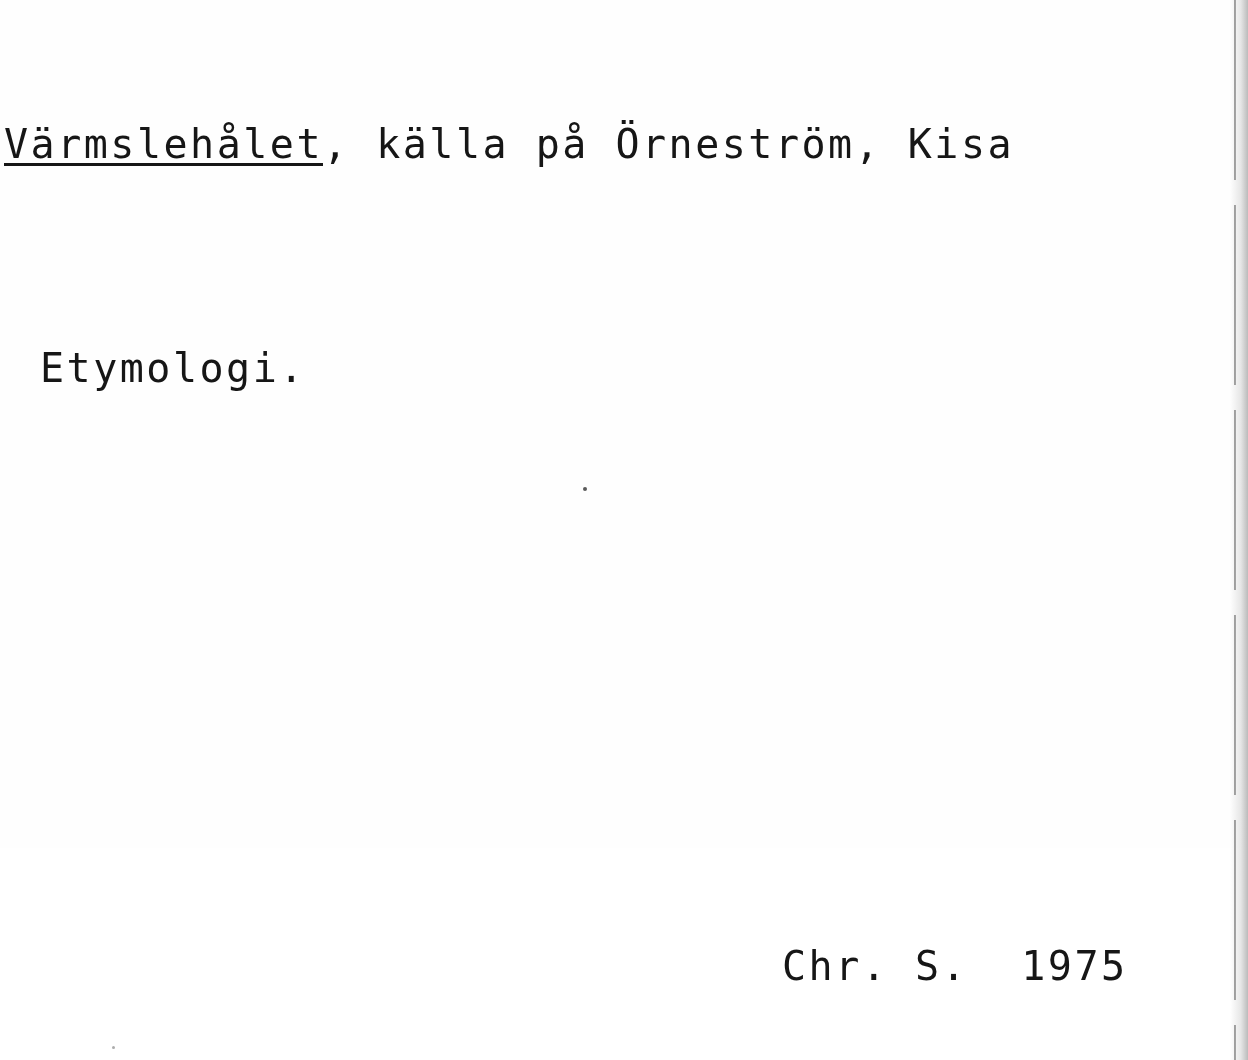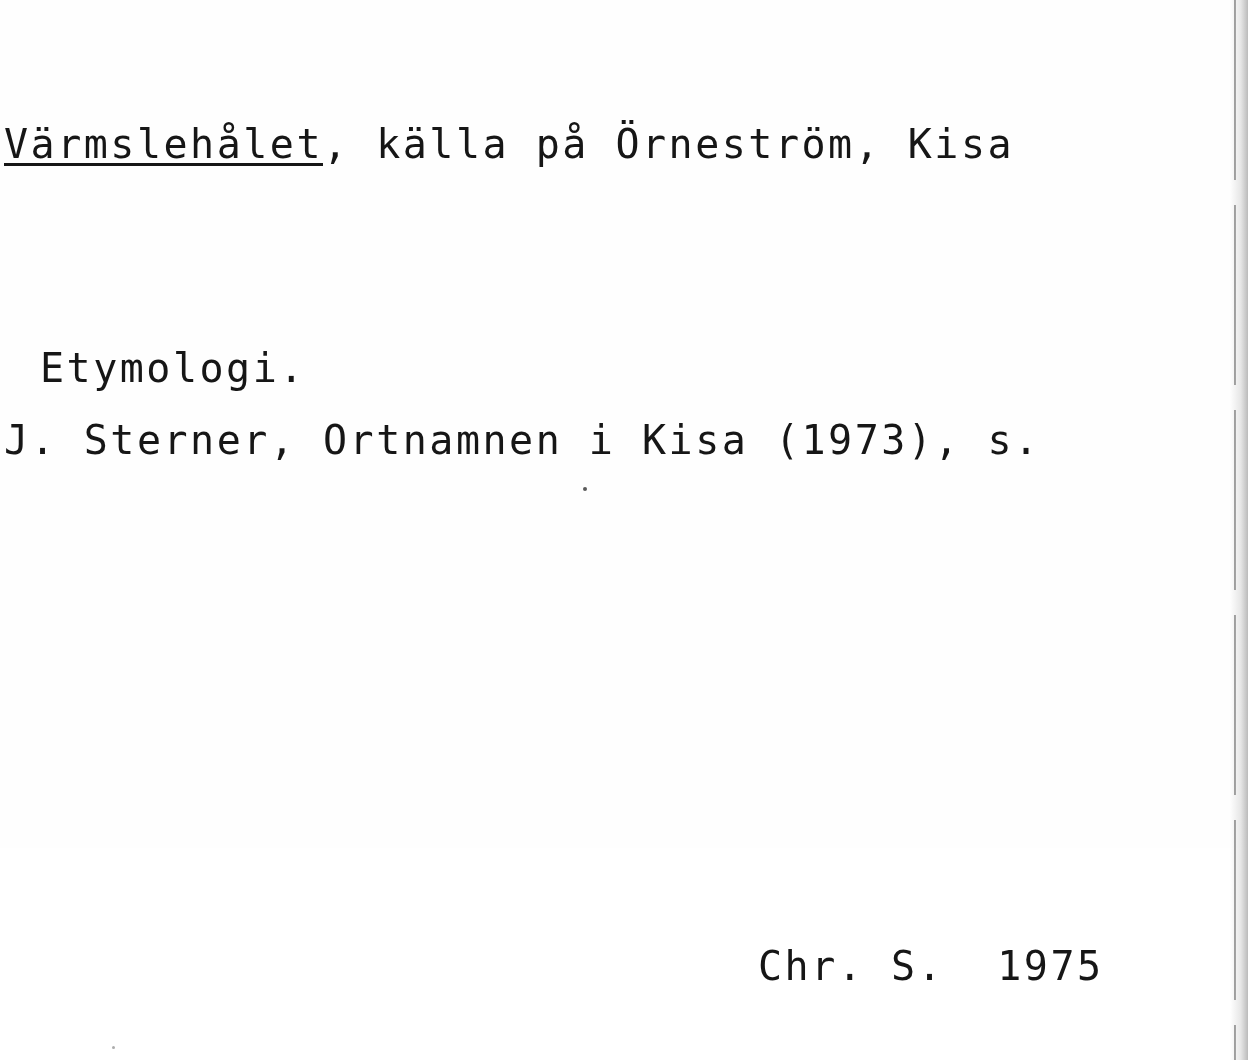"J. Sterner, Ortnamnen i Kisa" div.typed { html: <div>J. Sterner, Ortnamnen i Kisa (1973), s.</div> -> none }
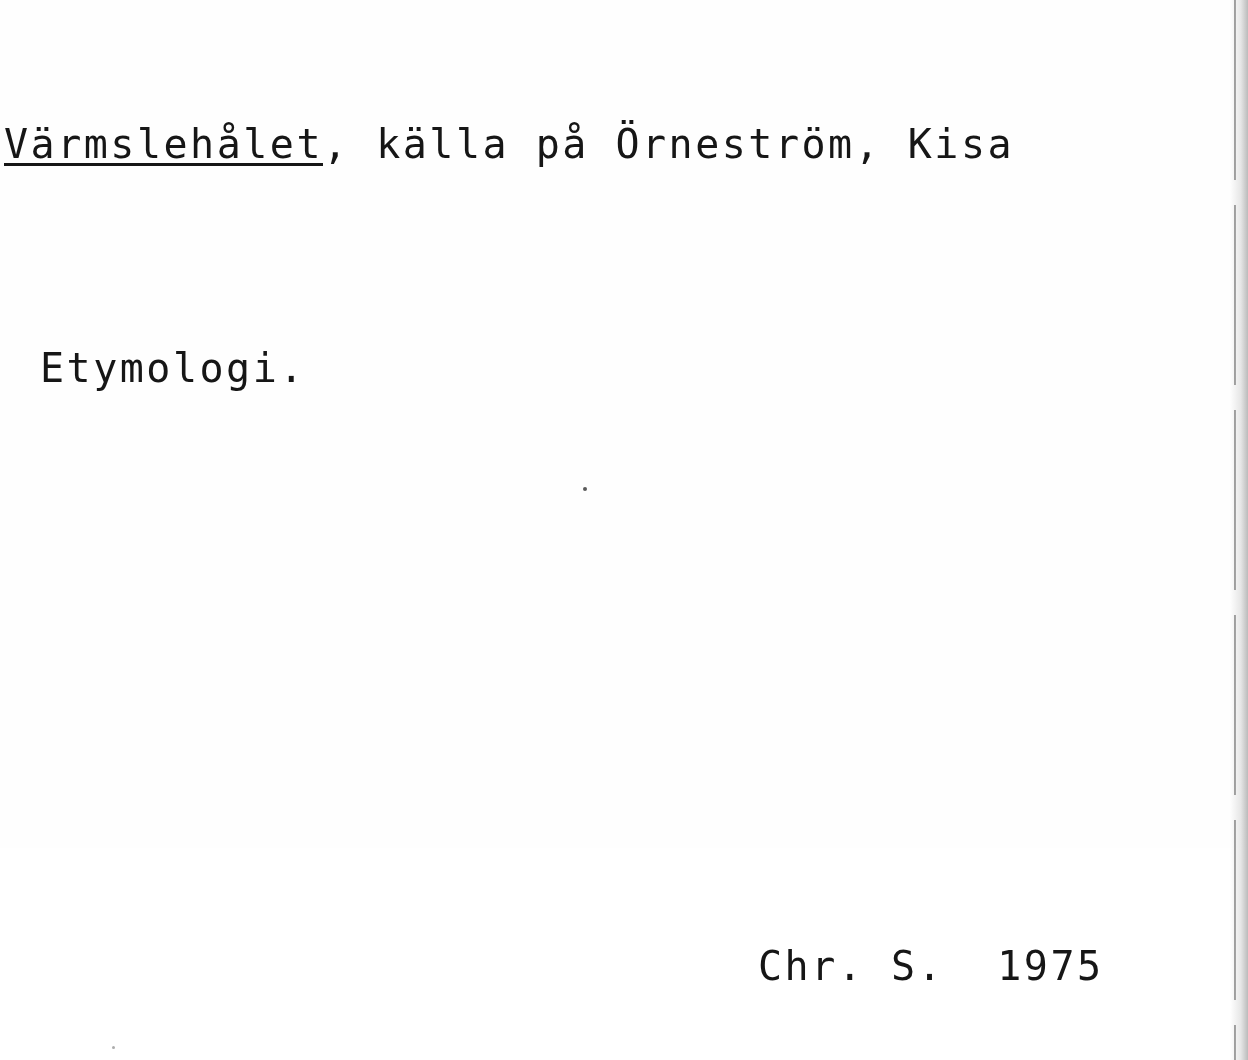"Chr. S. 1975" #line-signature { left: 758px -> 782px }
